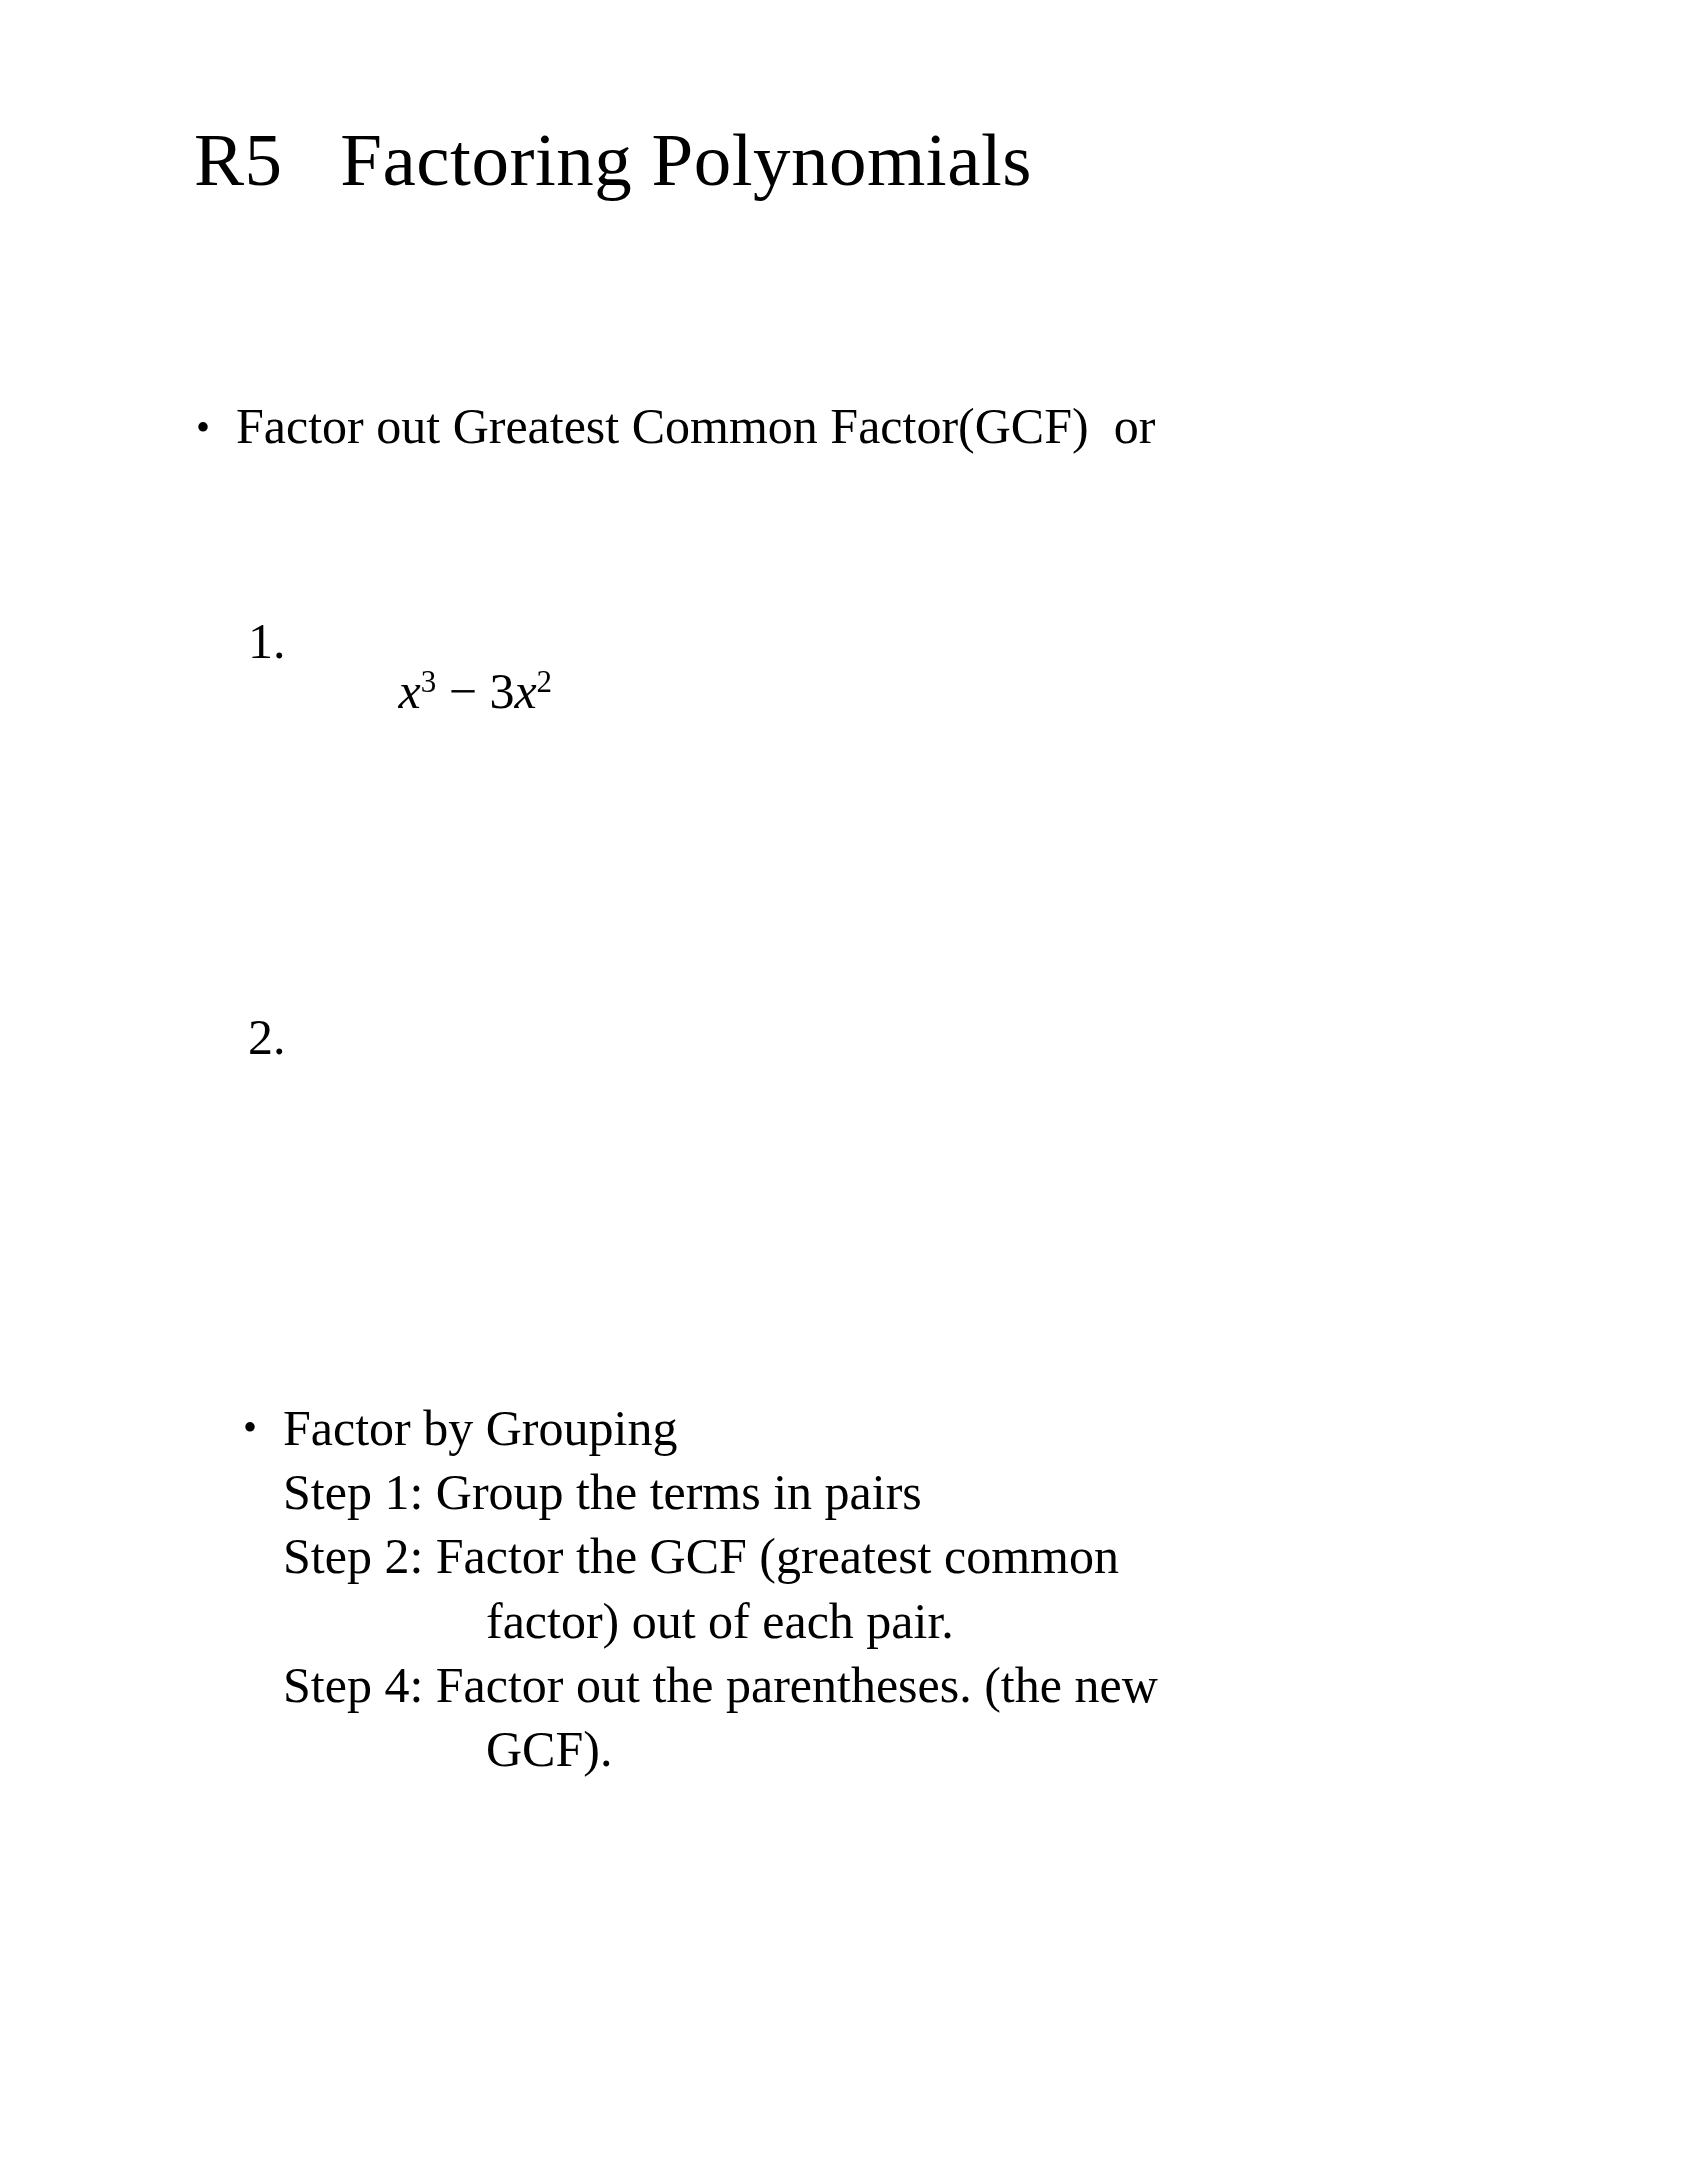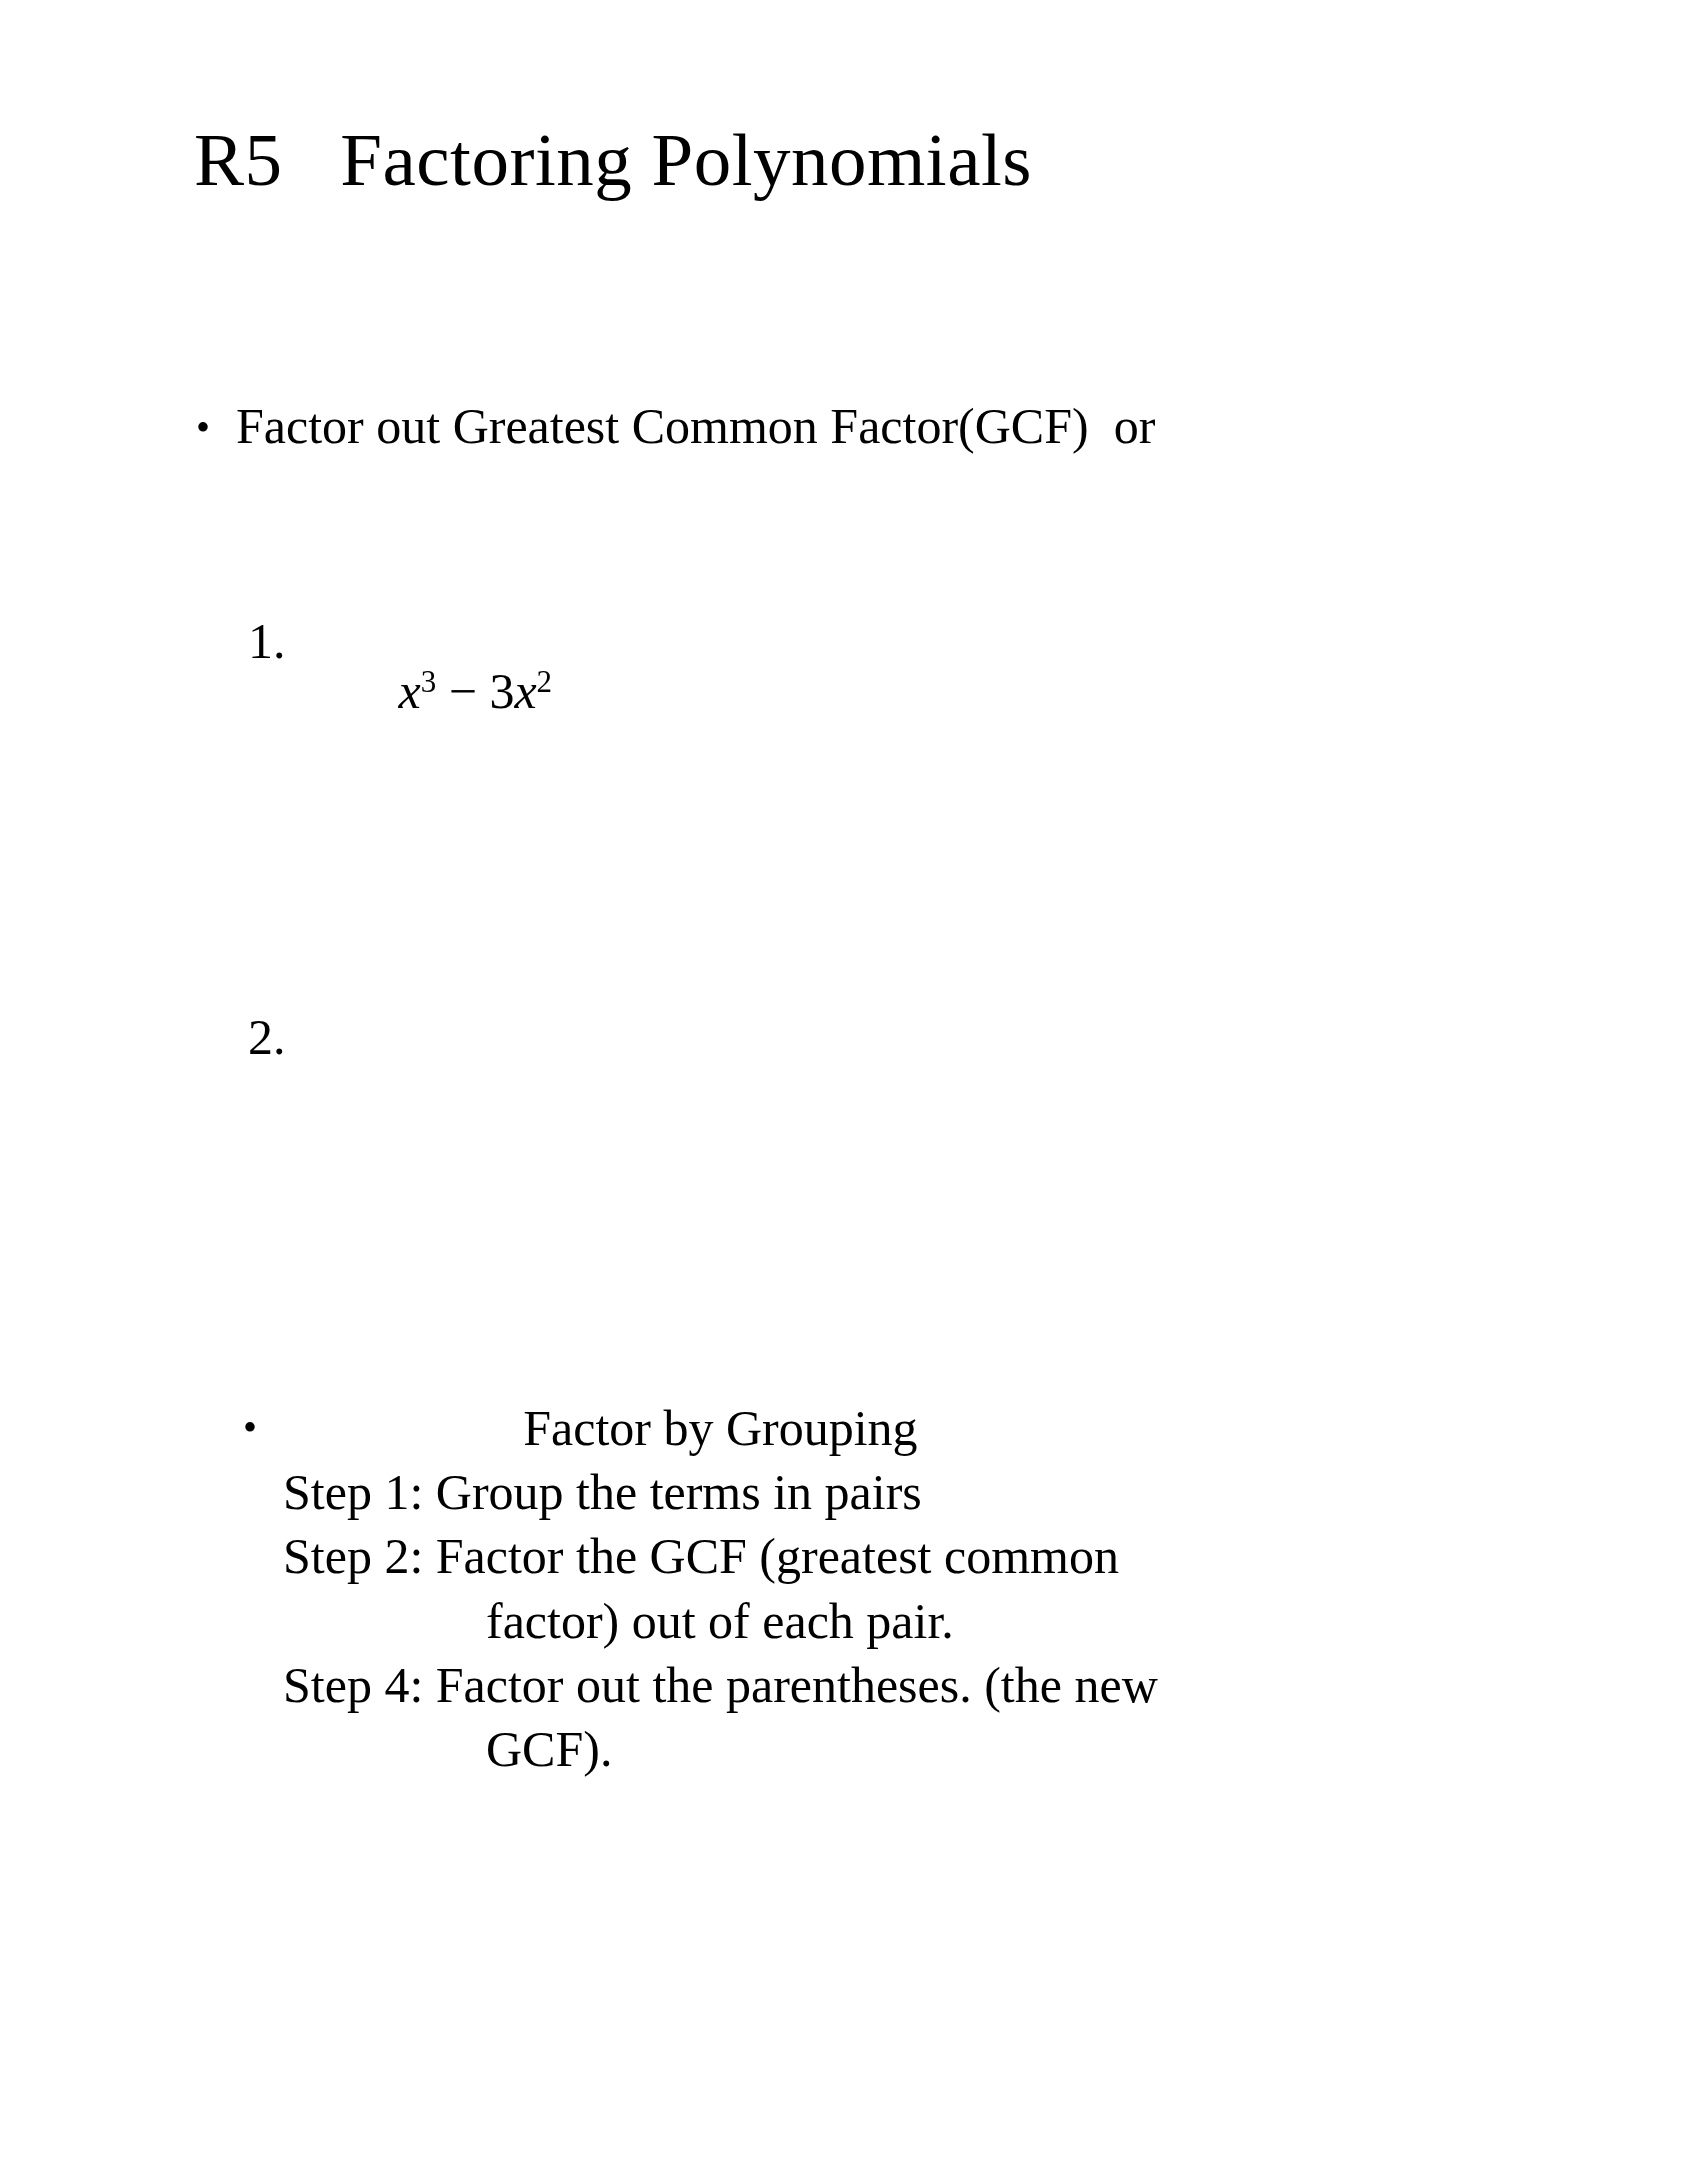"Factor out Greatest Common Factor(GCF)" .bullet-line { text-align: center -> none }
